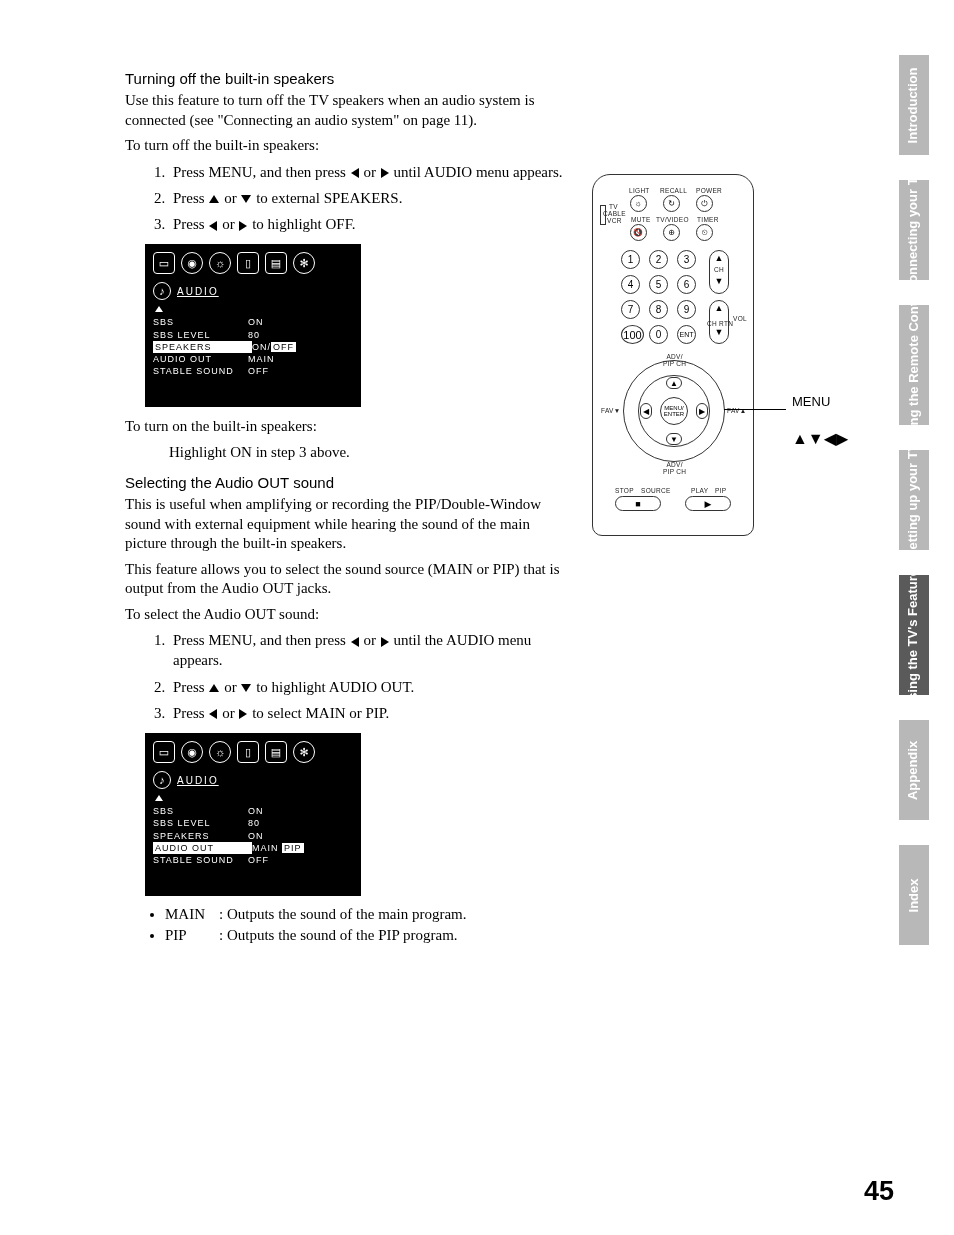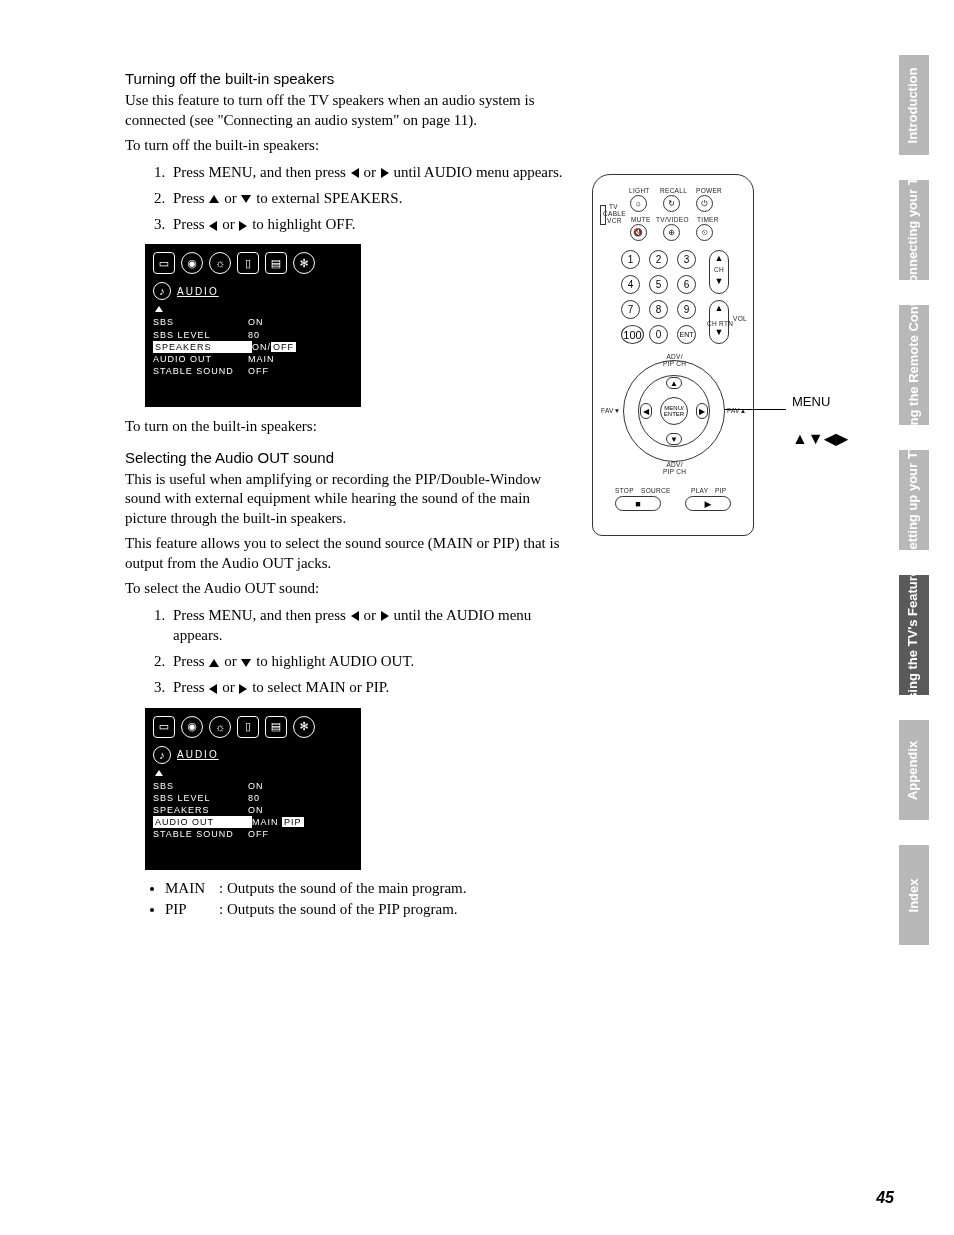"Highlight ON in step 3" p.indent-p { html: none -> <p>Highlight ON in step 3 above.</p> }
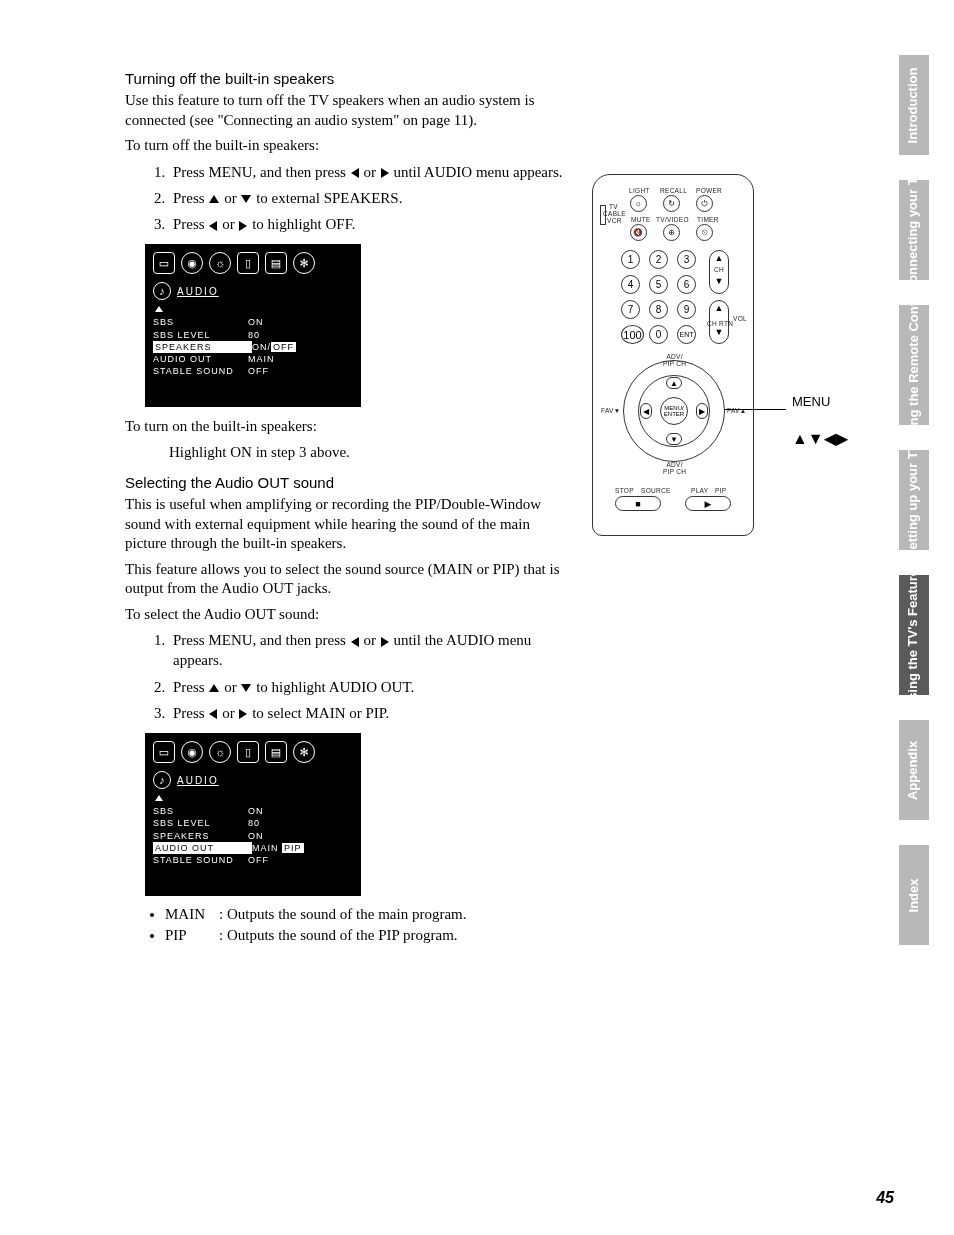"45" .page-number { font-size: 16px -> 27px; font-style: italic -> none }
